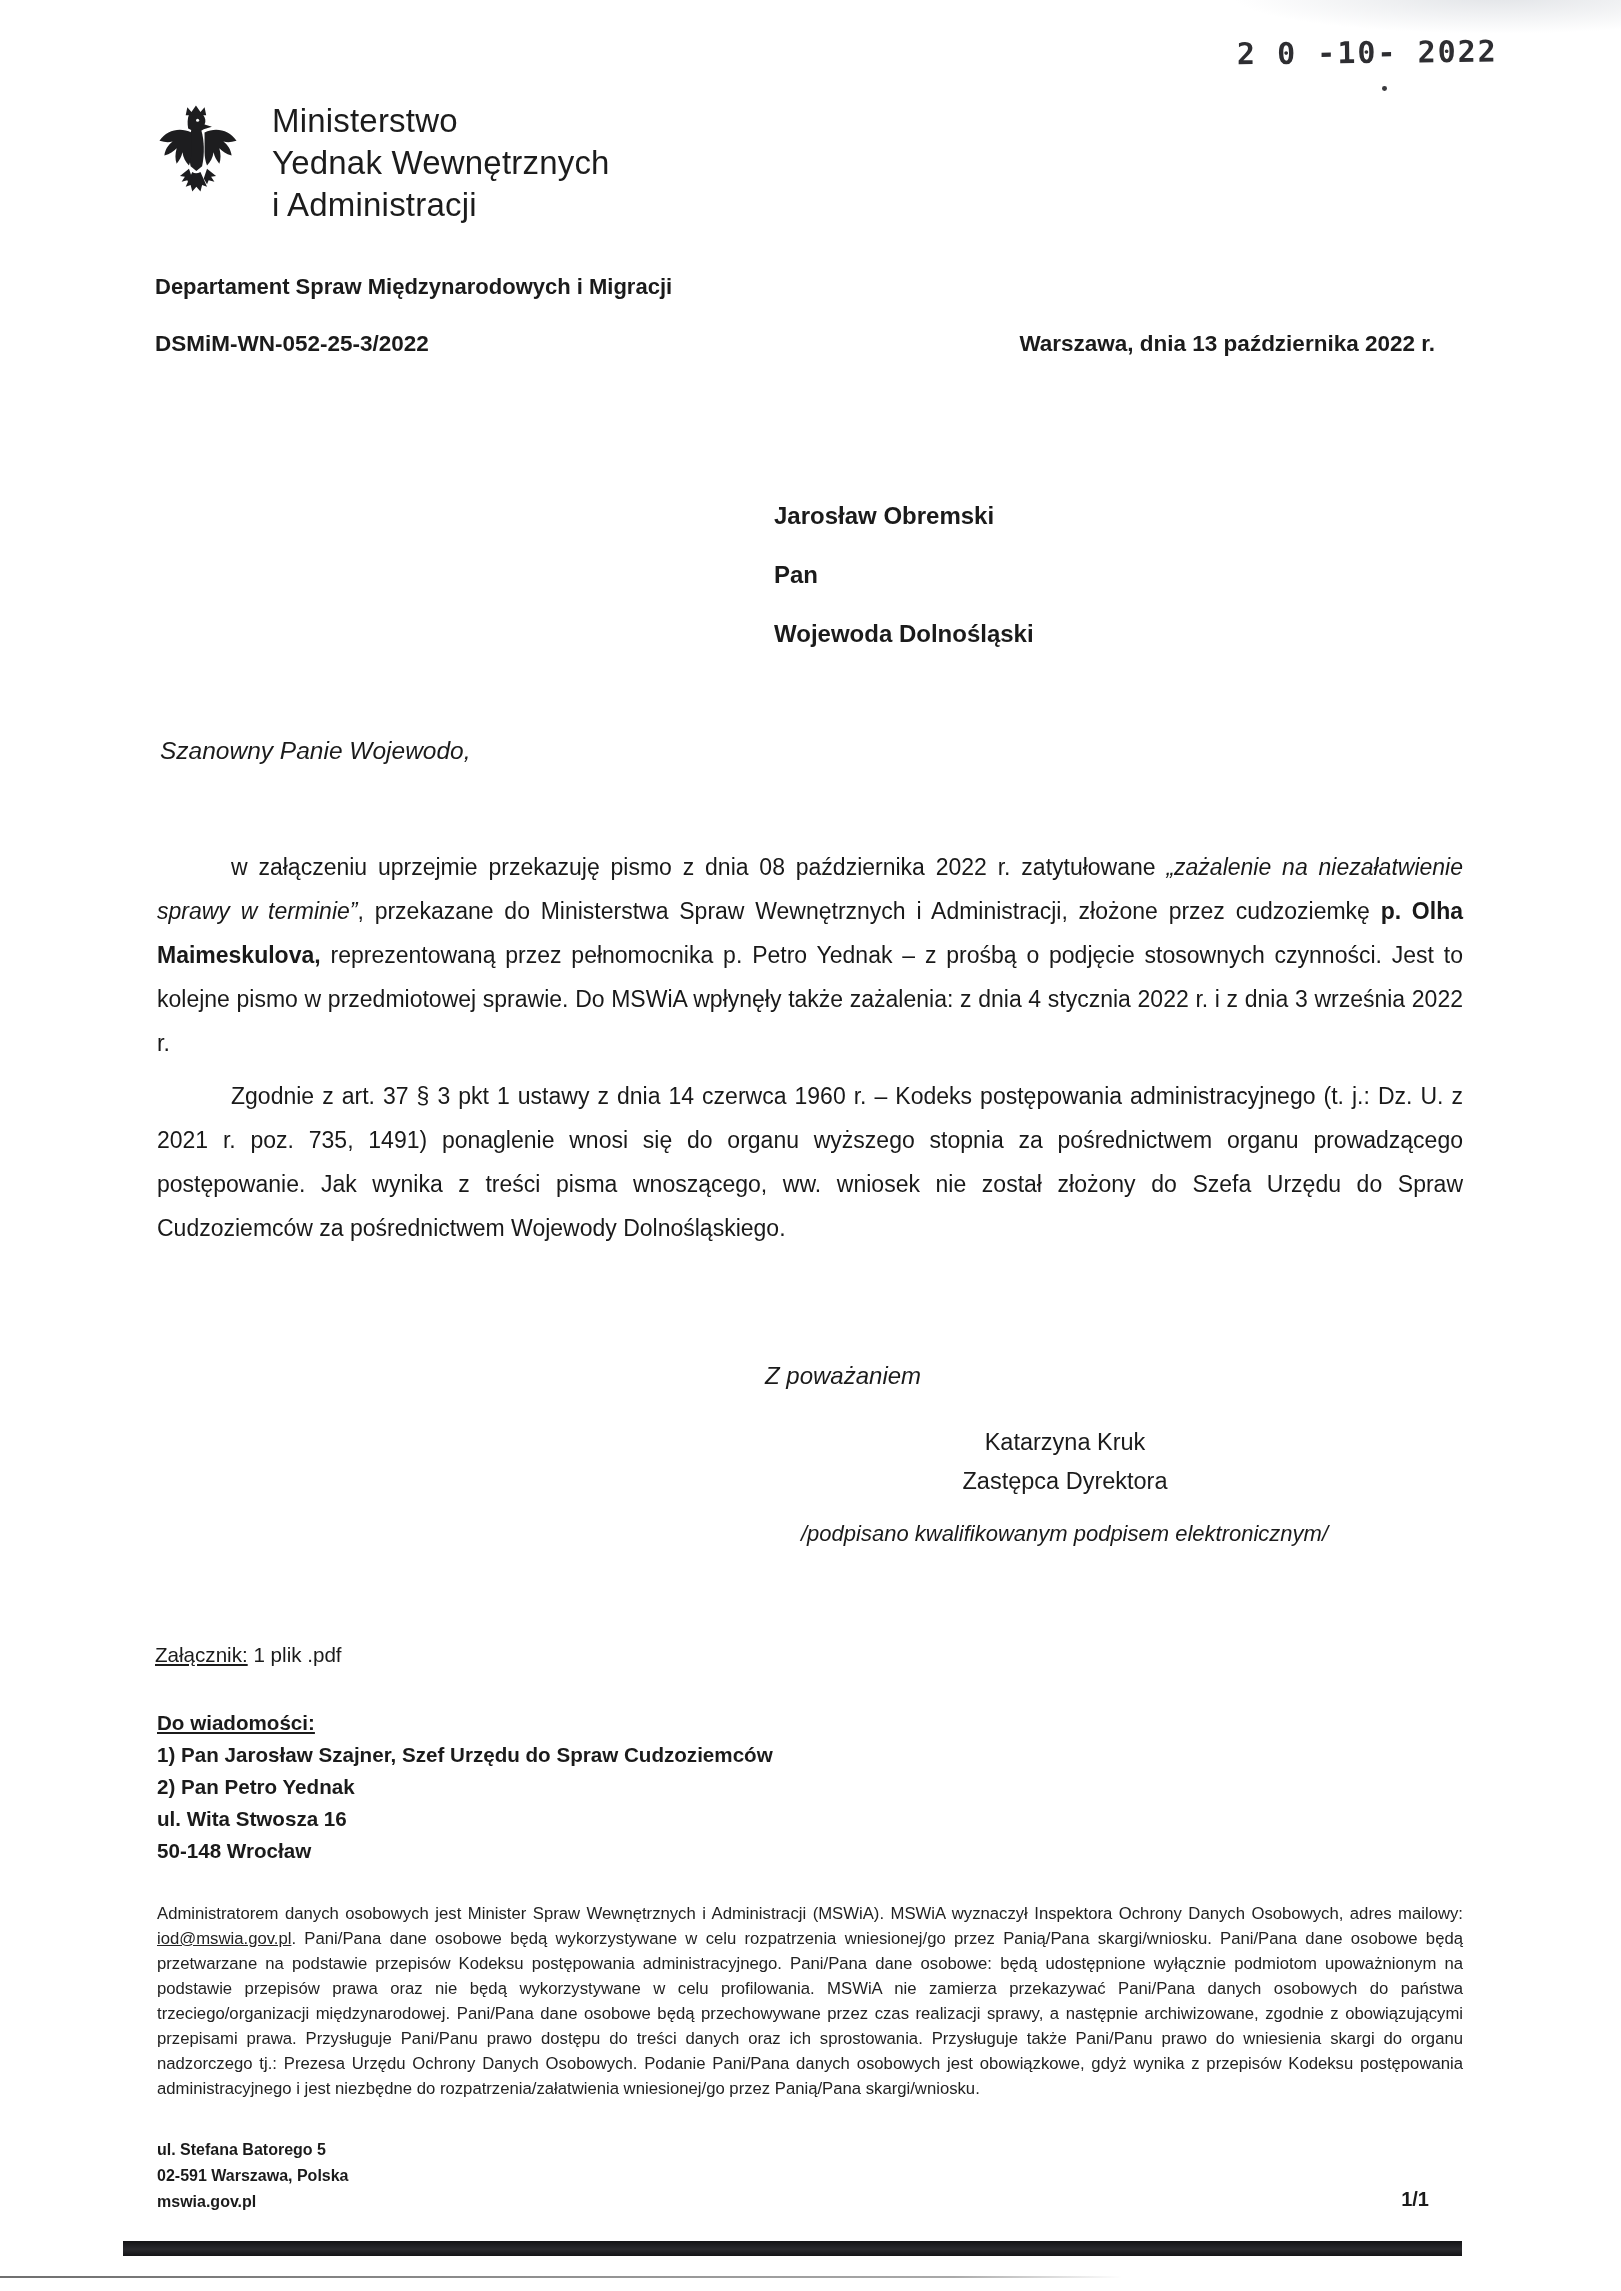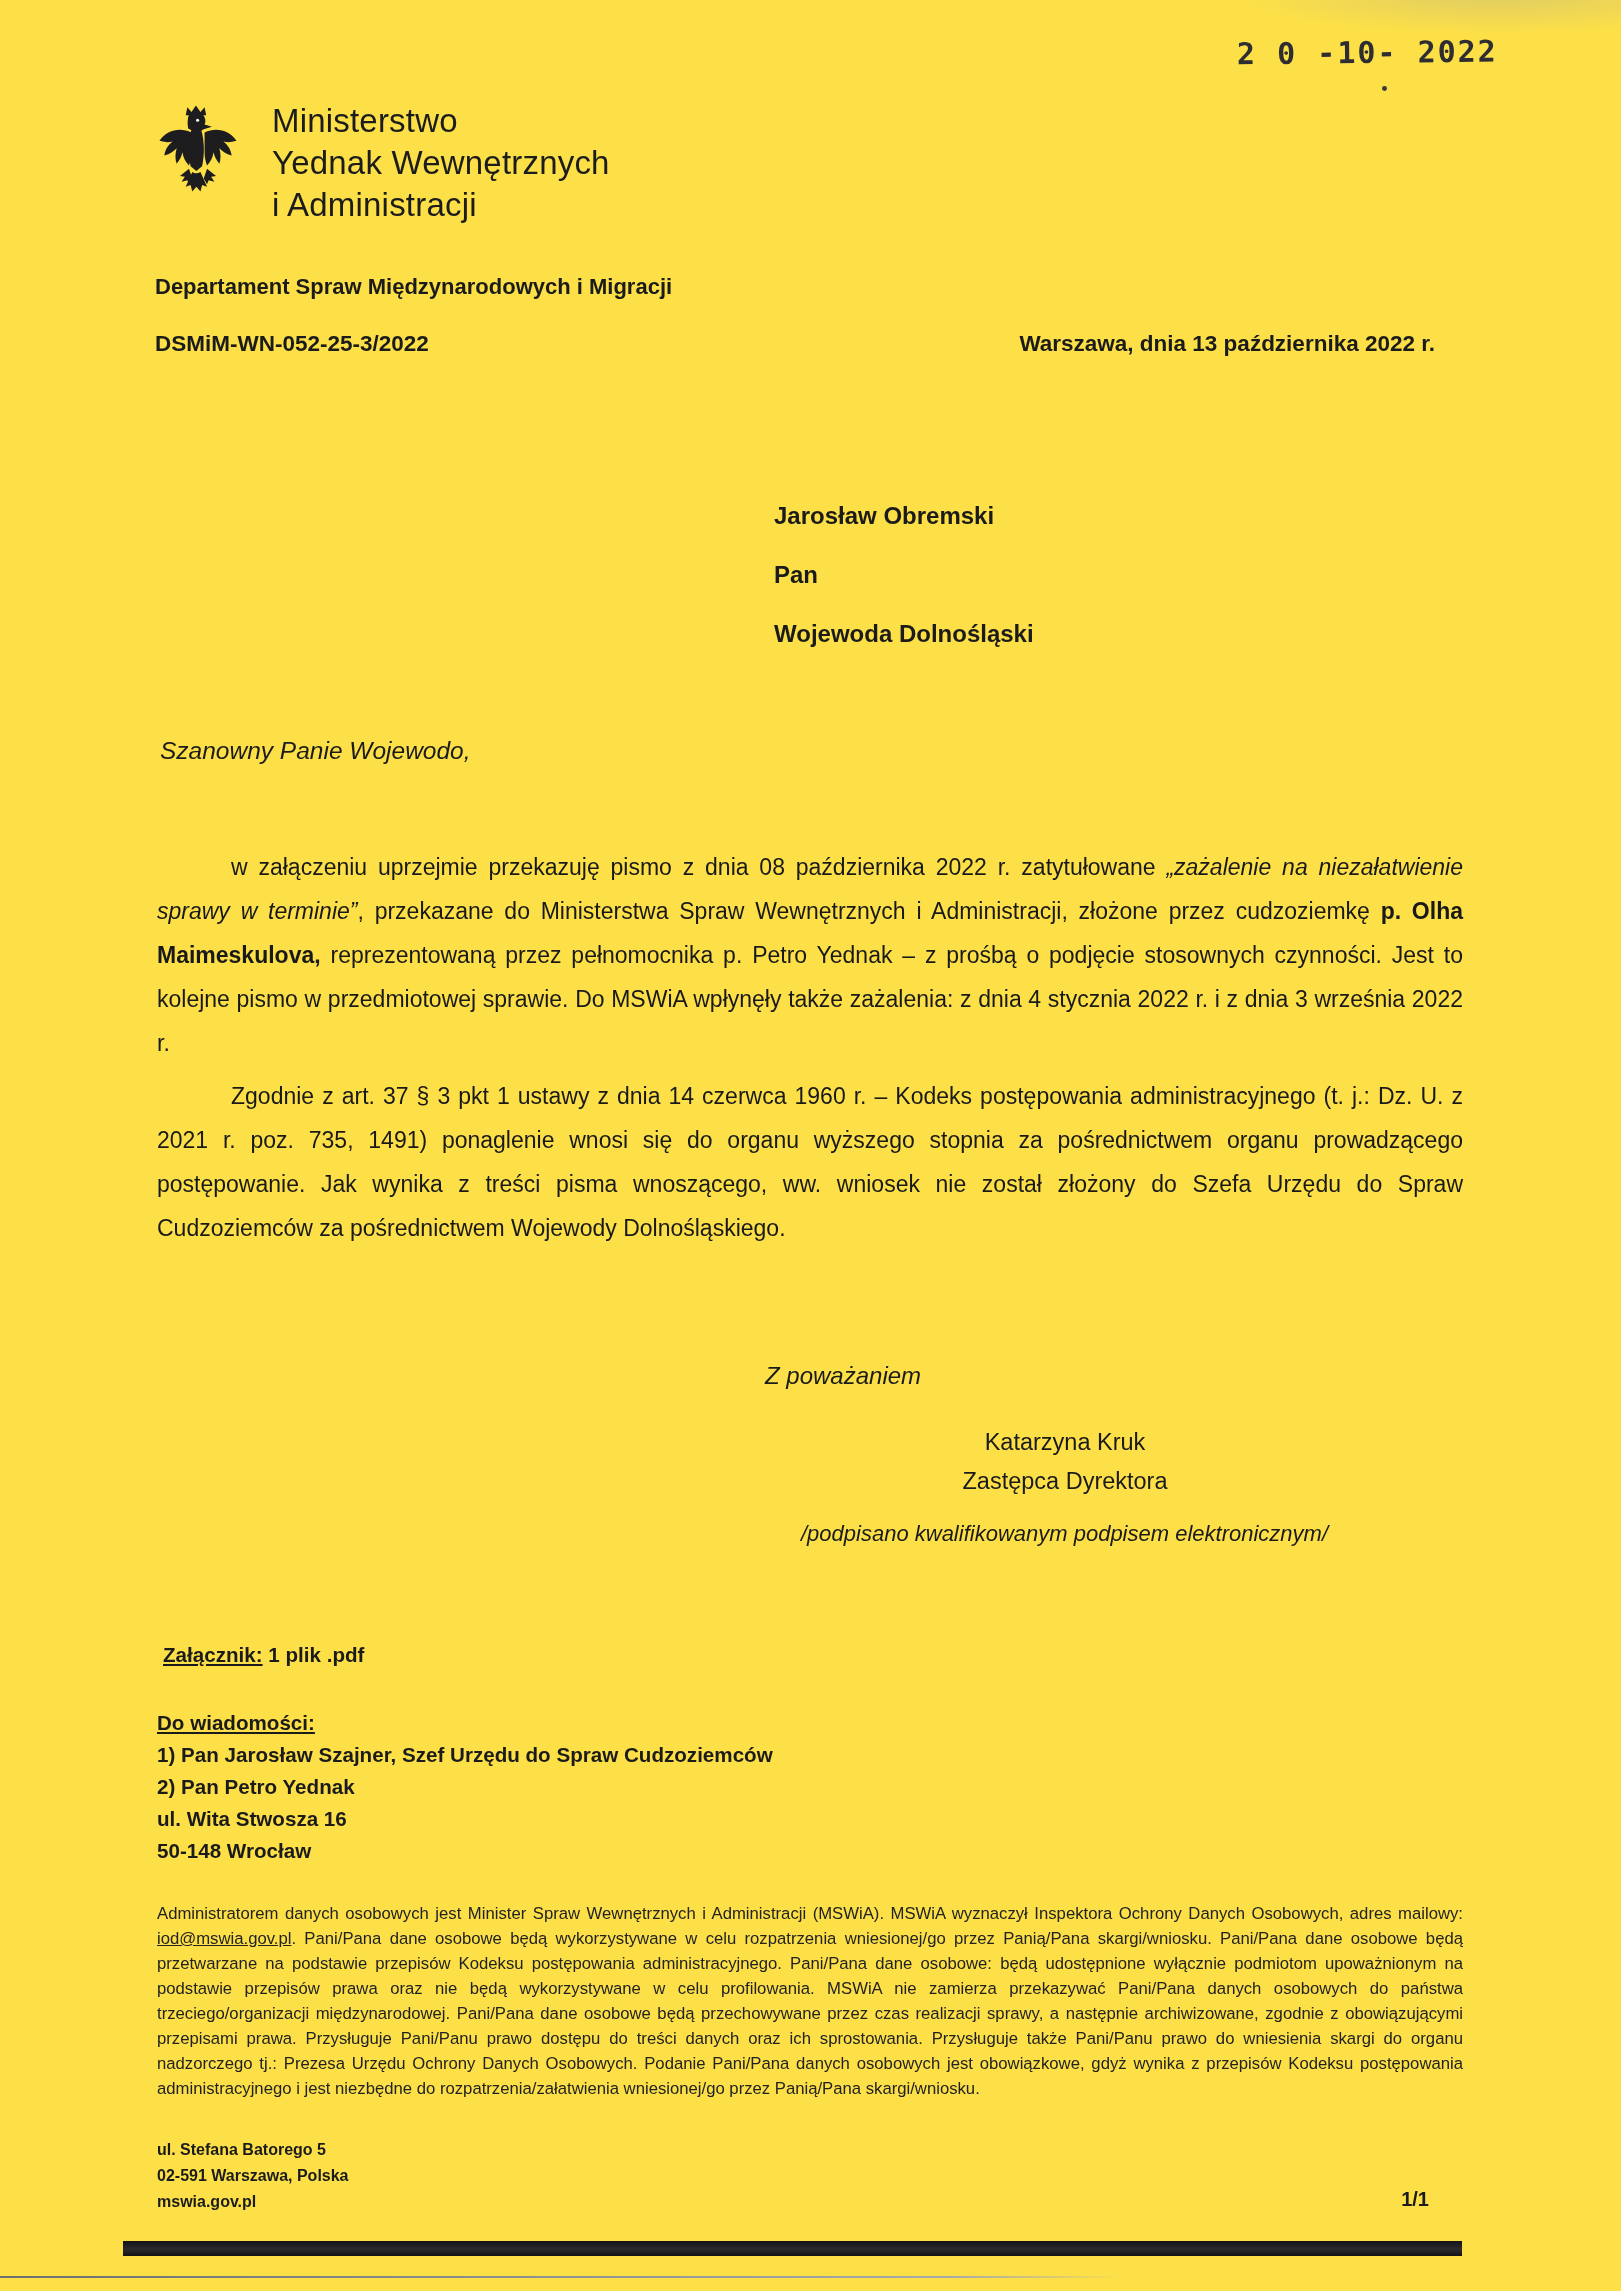"2 0 -10- 2022" .page { background: #fde047 -> #ffffff }
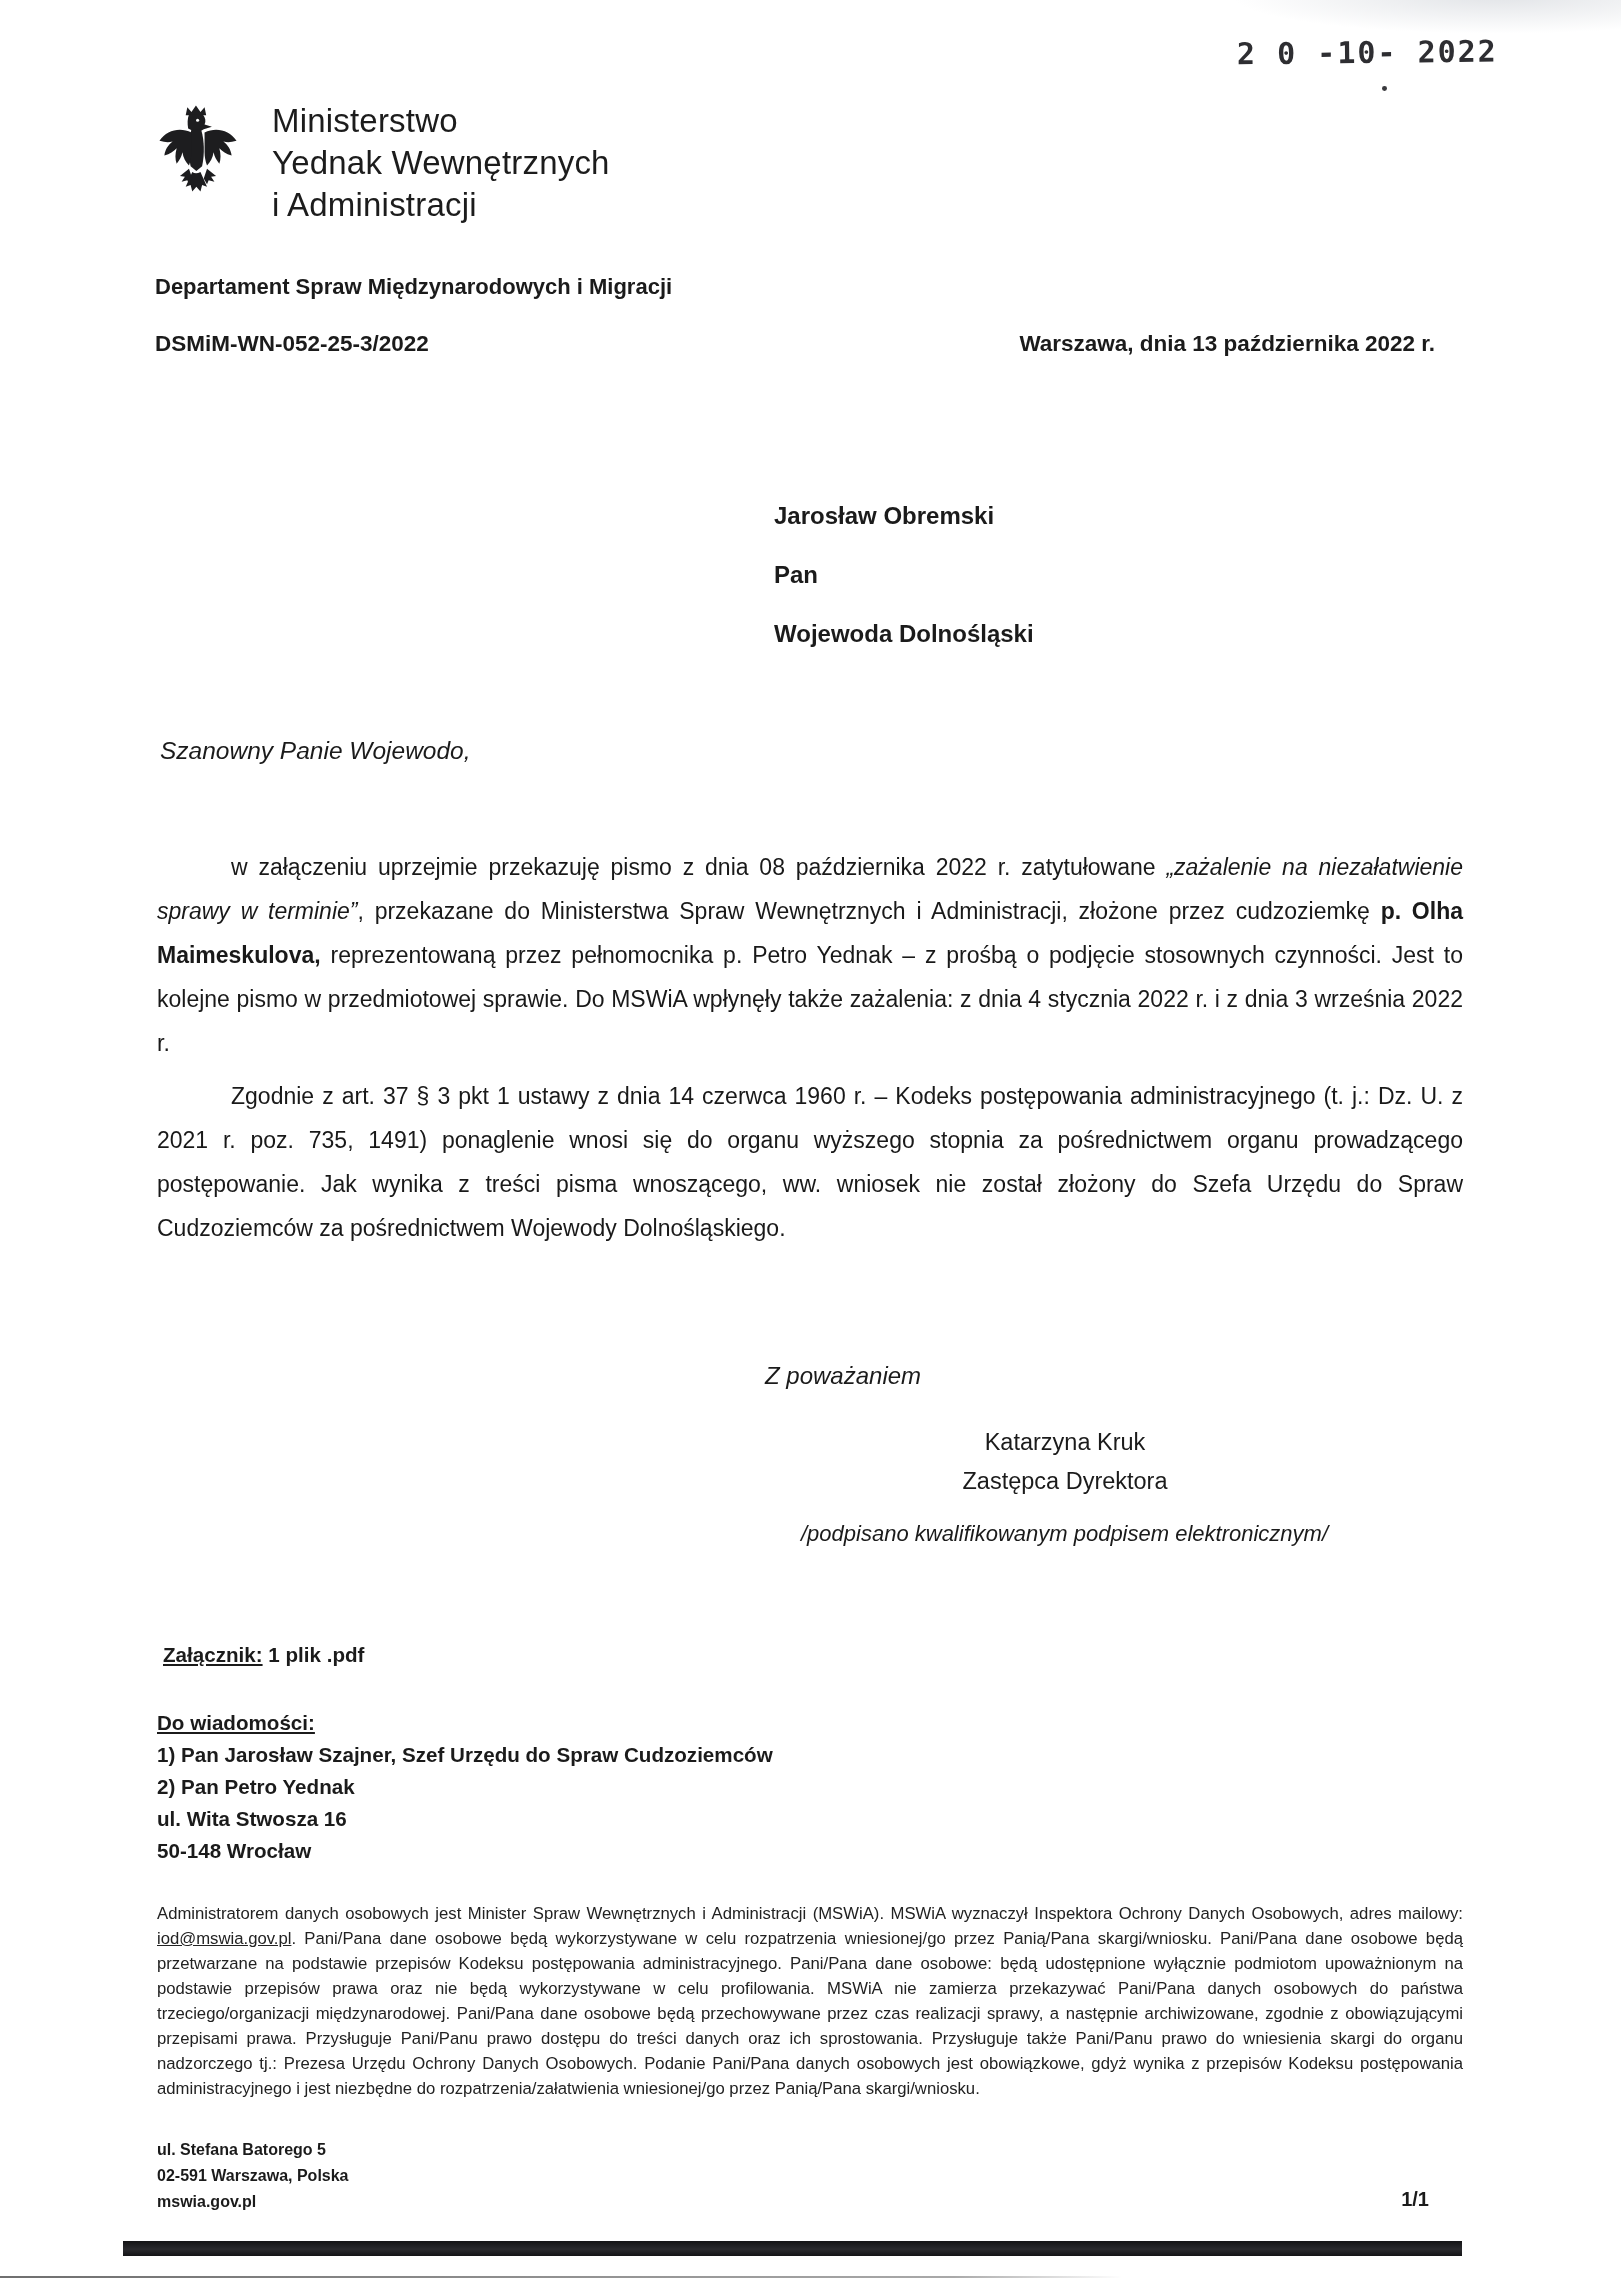"Załącznik: 1 plik .pdf" .attachment { font-weight: 700 -> 400; left: 163px -> 155px }
